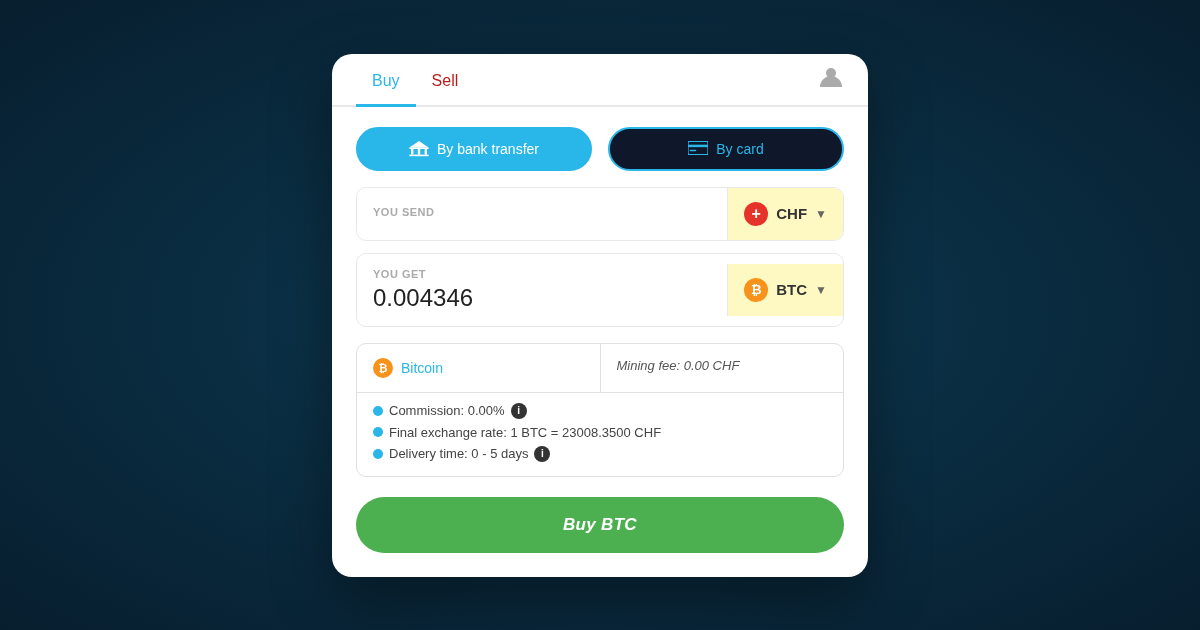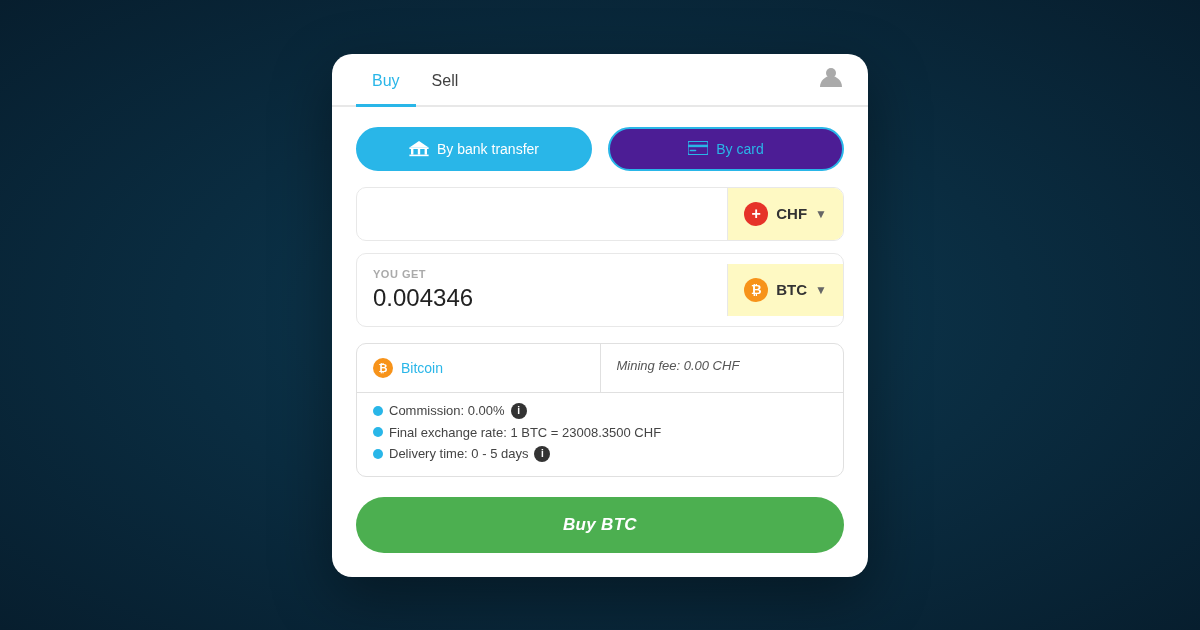"Sell" .tab { color: #404040 -> #b91c1c }
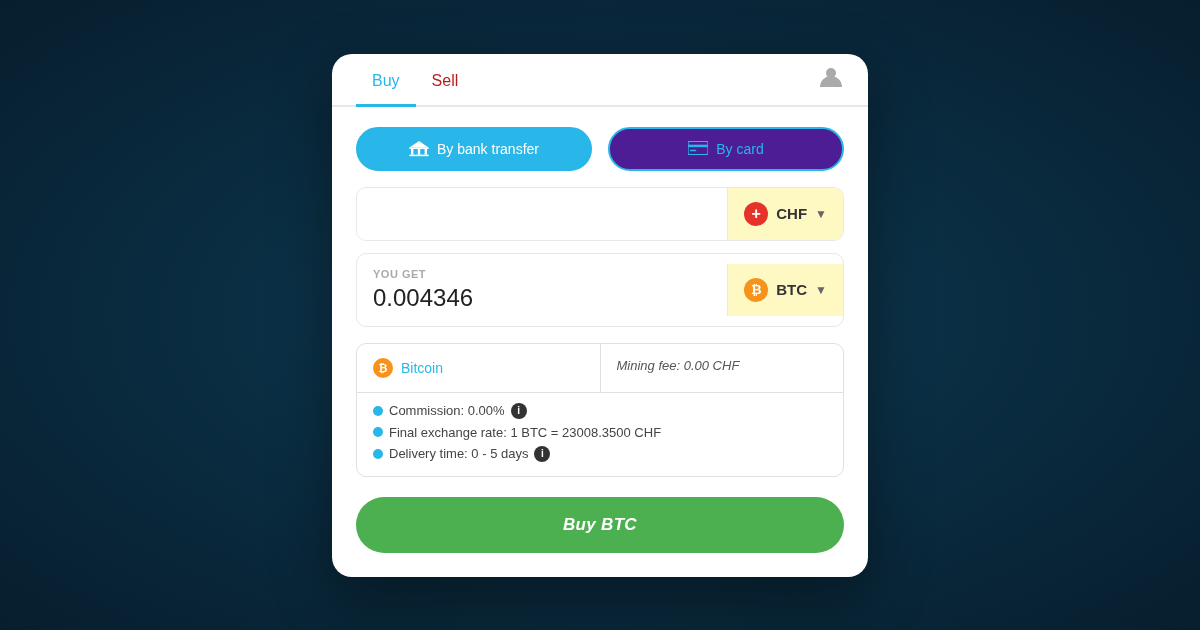"By card" .btn-card { background: #4c1d95 -> #0f172a }
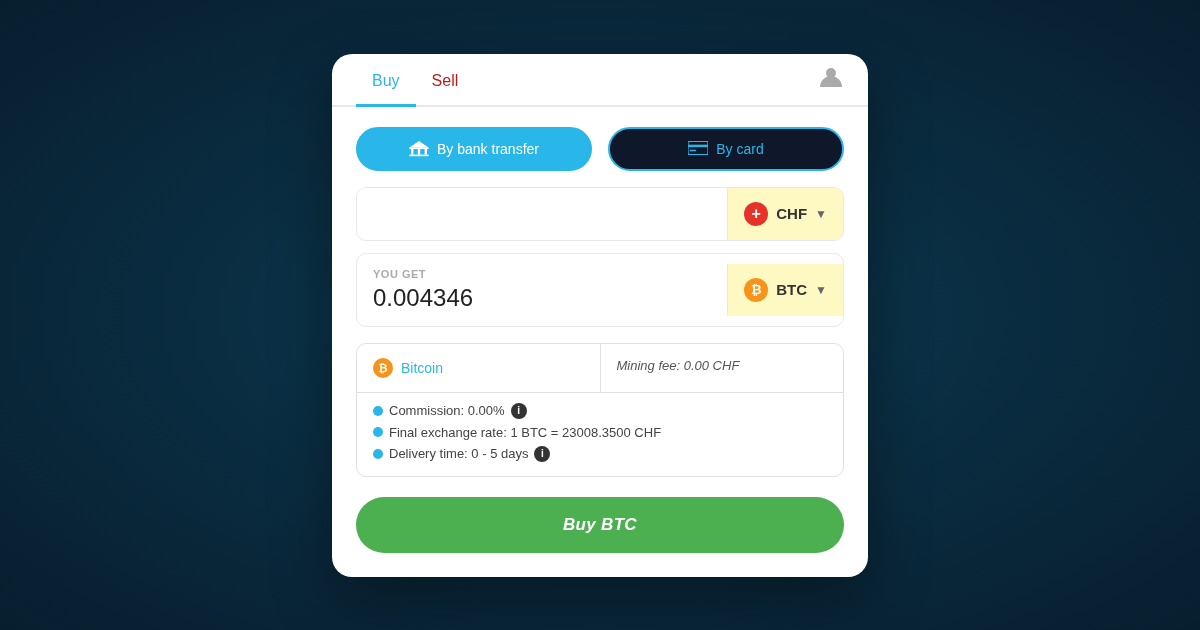"YOU SEND" div.field-label { html: none -> <div>YOU SEND</div> }
